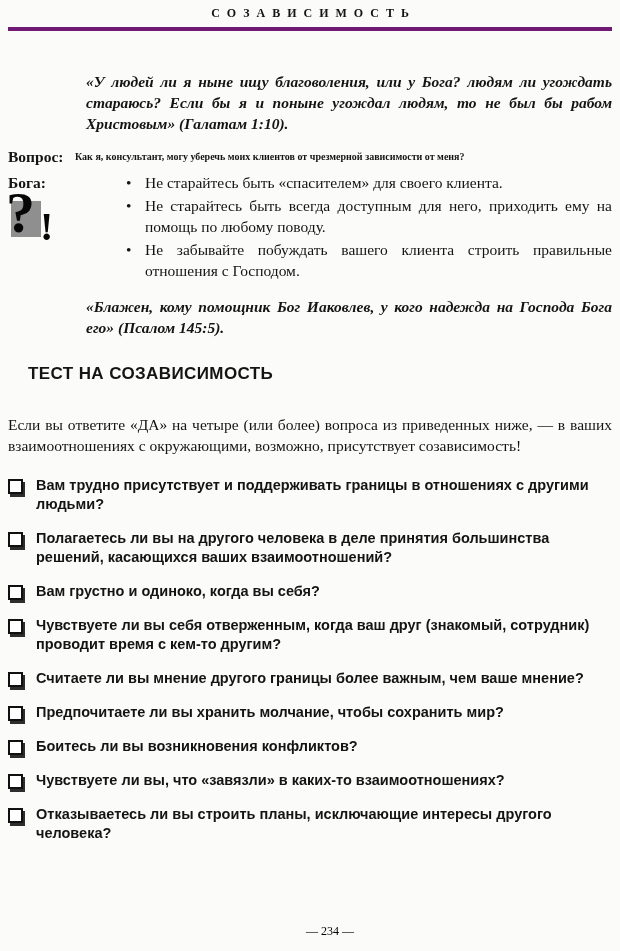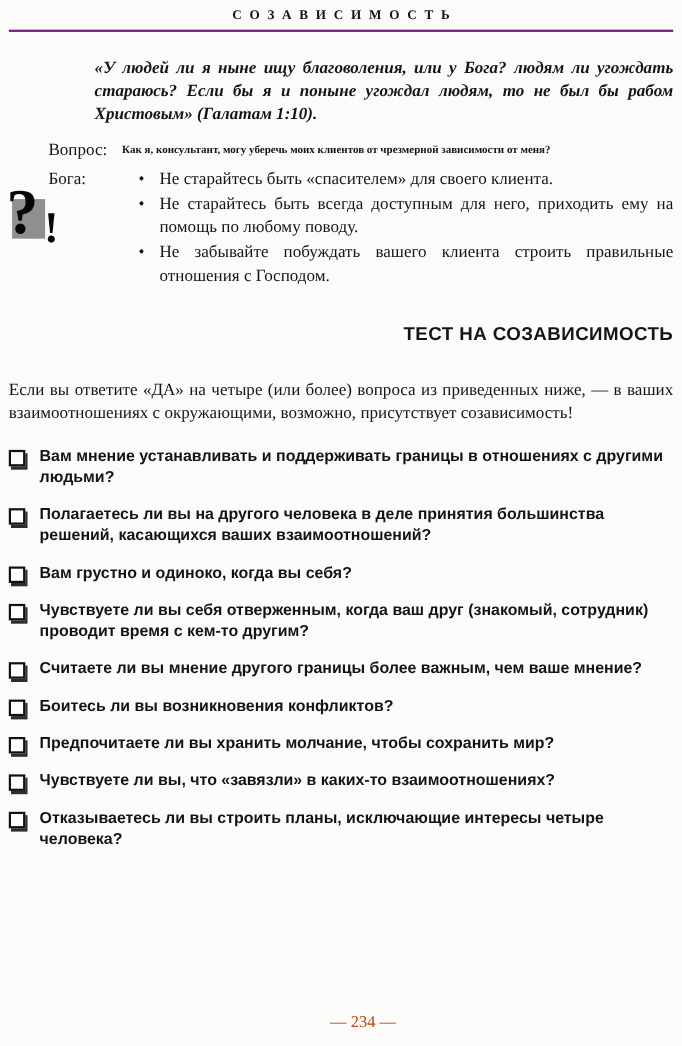"СОЗАВИСИМОСТЬ" .running-head { border-bottom: 2px solid #701a75 -> 4px solid #701a75 }
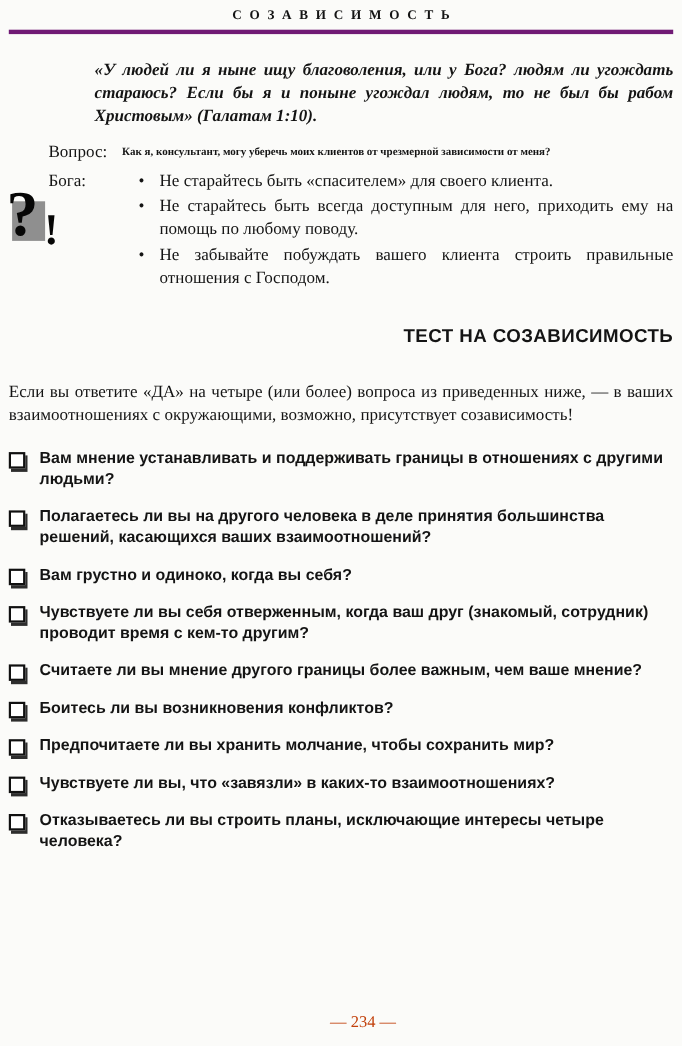"«У людей ли я ныне" .quote1 { margin-top: 22px -> 40px }
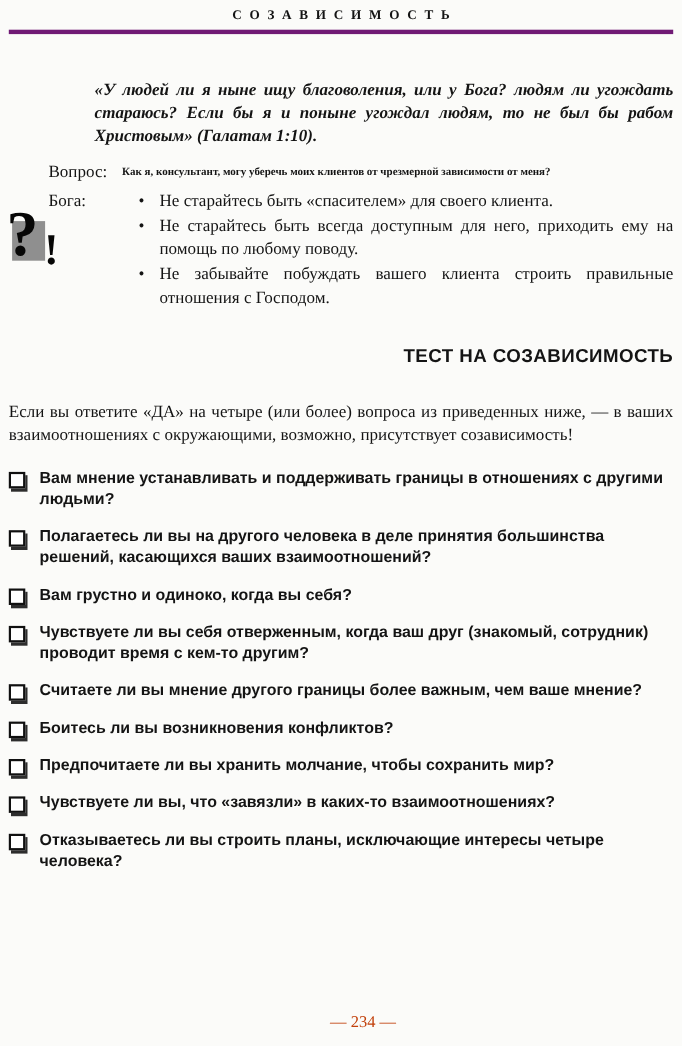"Вопрос:" .qa-label { font-weight: normal -> bold; margin-left: 36px -> none }
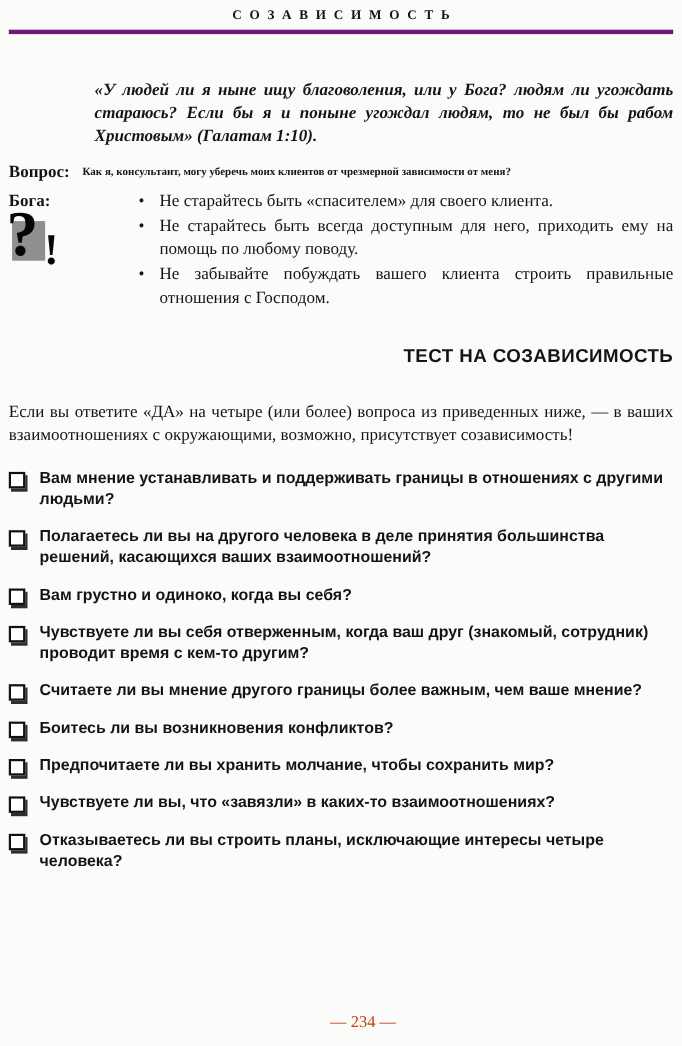"«Блажен, кому помощник Бог Иаковлев," p.quote { html: none -> <p>«Блажен, кому помощник Бог Иаковлев, у кого надежда на Господа Бога его» (Псалом 145:5).</p> }
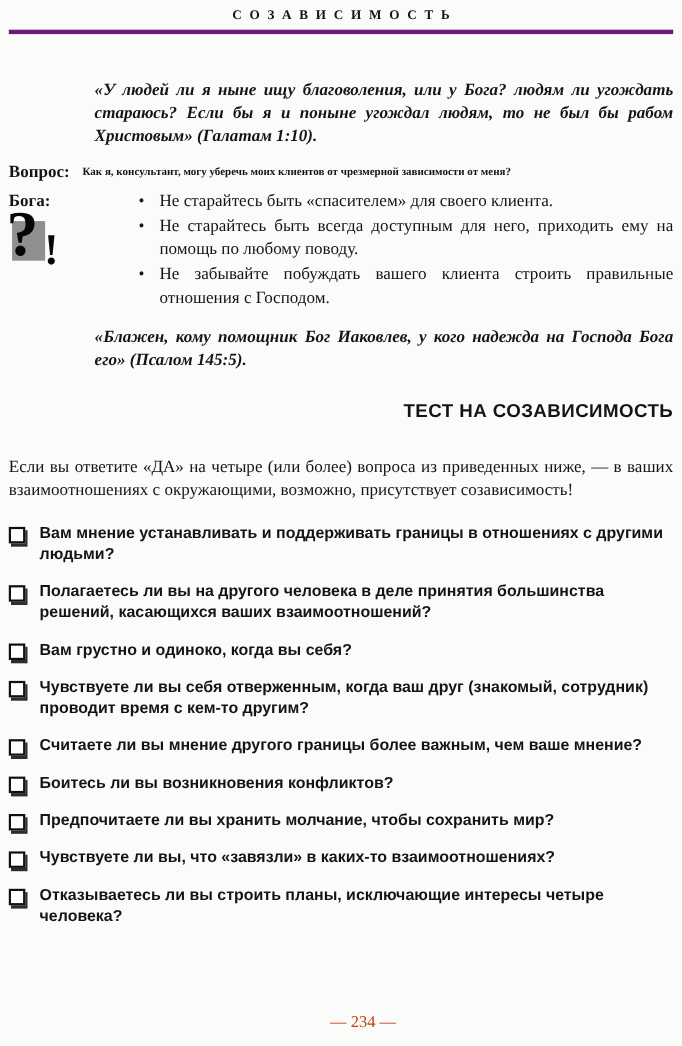"ТЕСТ НА СОЗАВИСИМОСТЬ" .test-title { text-align: right -> none }
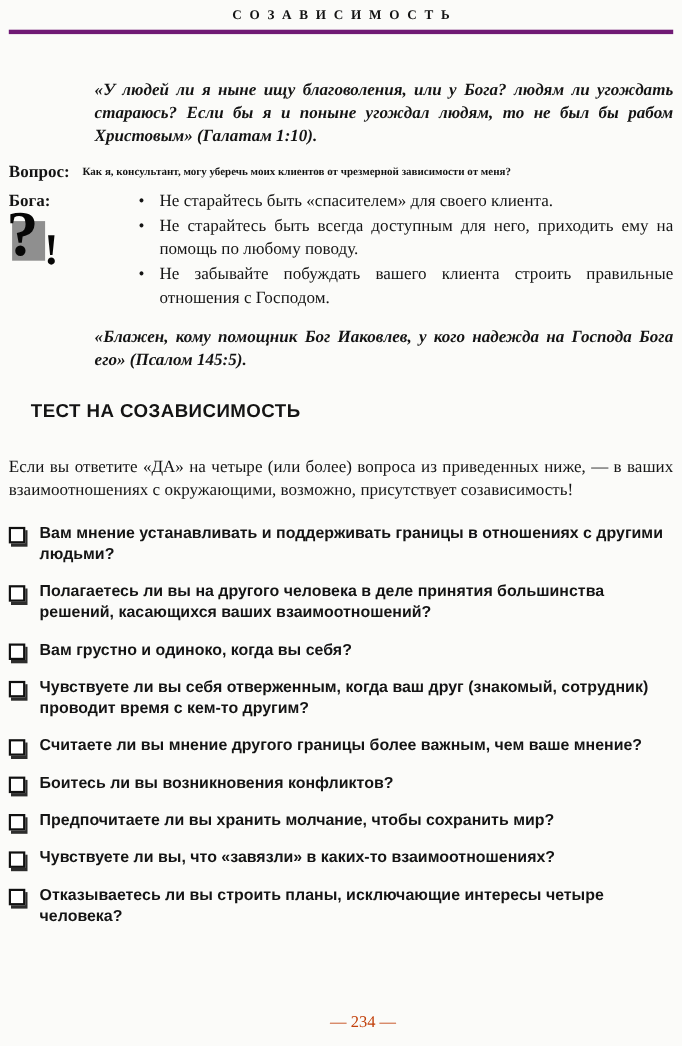"Вам мнение устанавливать и поддерживать" span.check-text { text: мнение устанавливать -> трудно присутствует }
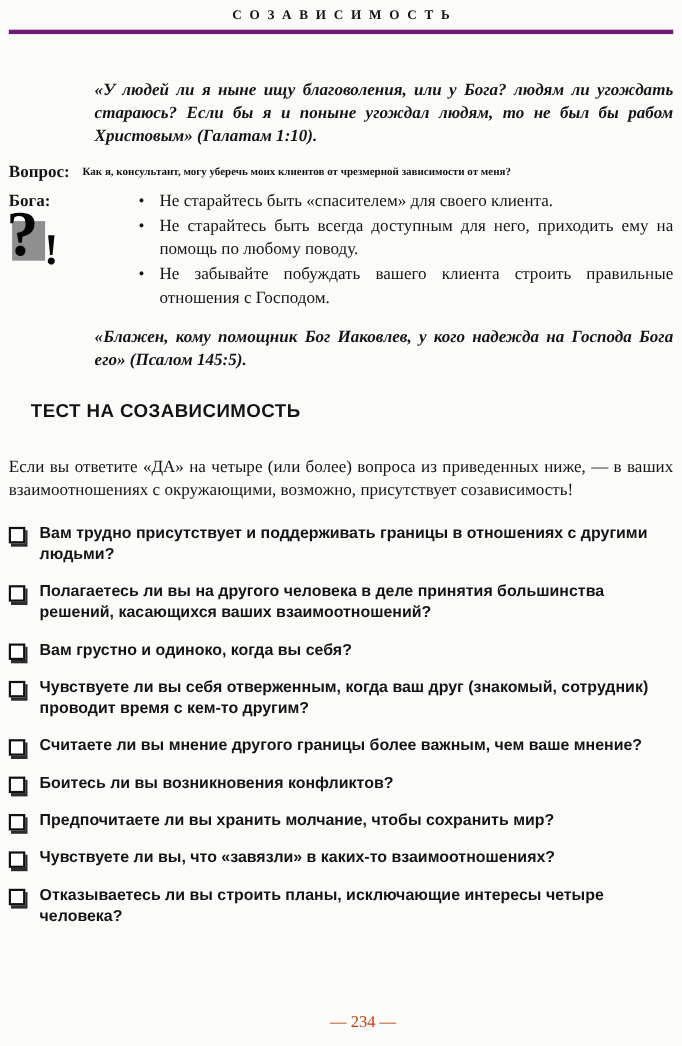"Боитесь ли вы возникновения конфликтов?" li.check-item { order: before "Предпочитаете ли вы хранить молчание," -> after "Предпочитаете ли вы хранить молчание," }
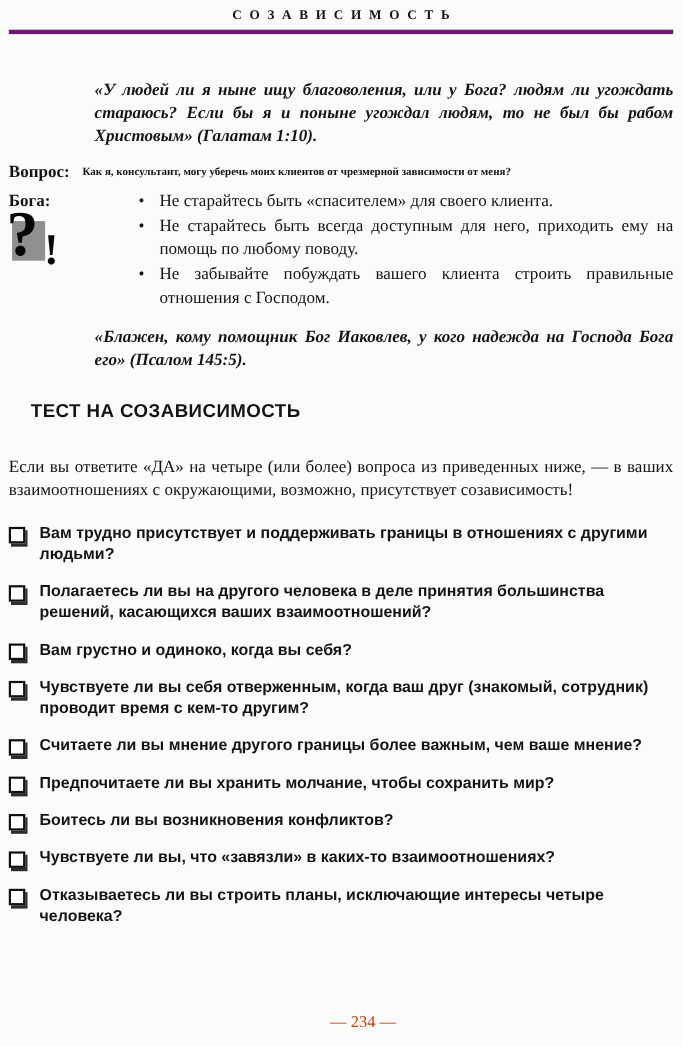"Отказываетесь ли вы строить планы," span.check-text { text: четыре -> другого }
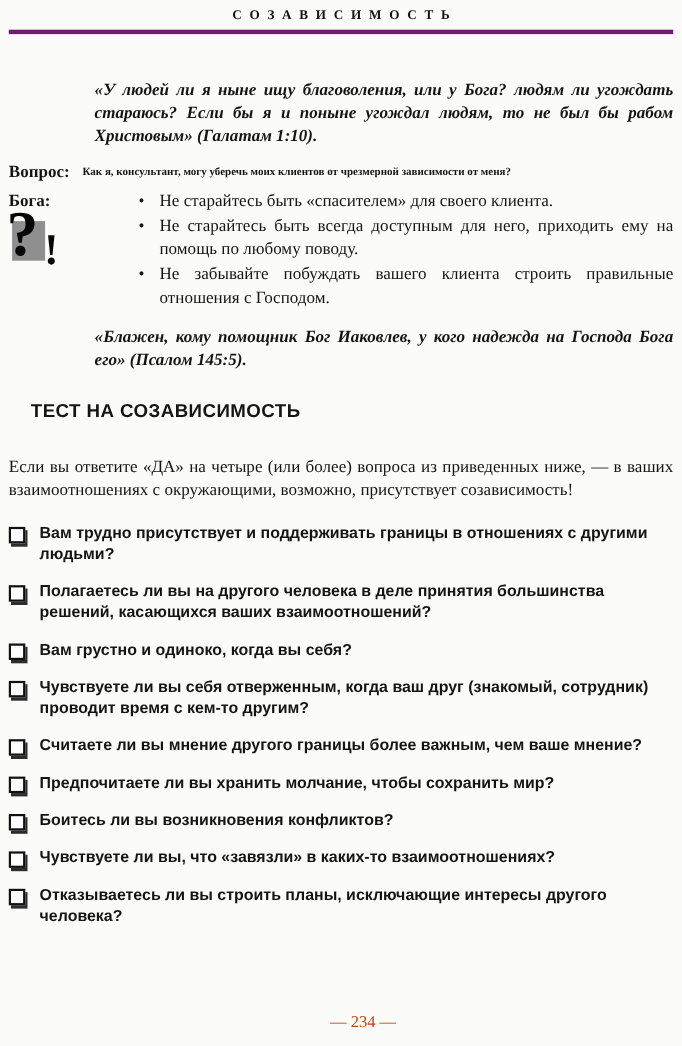"— 234 —" .page-number { color: #c2410c -> #000000; font-size: 15px -> 12px }
